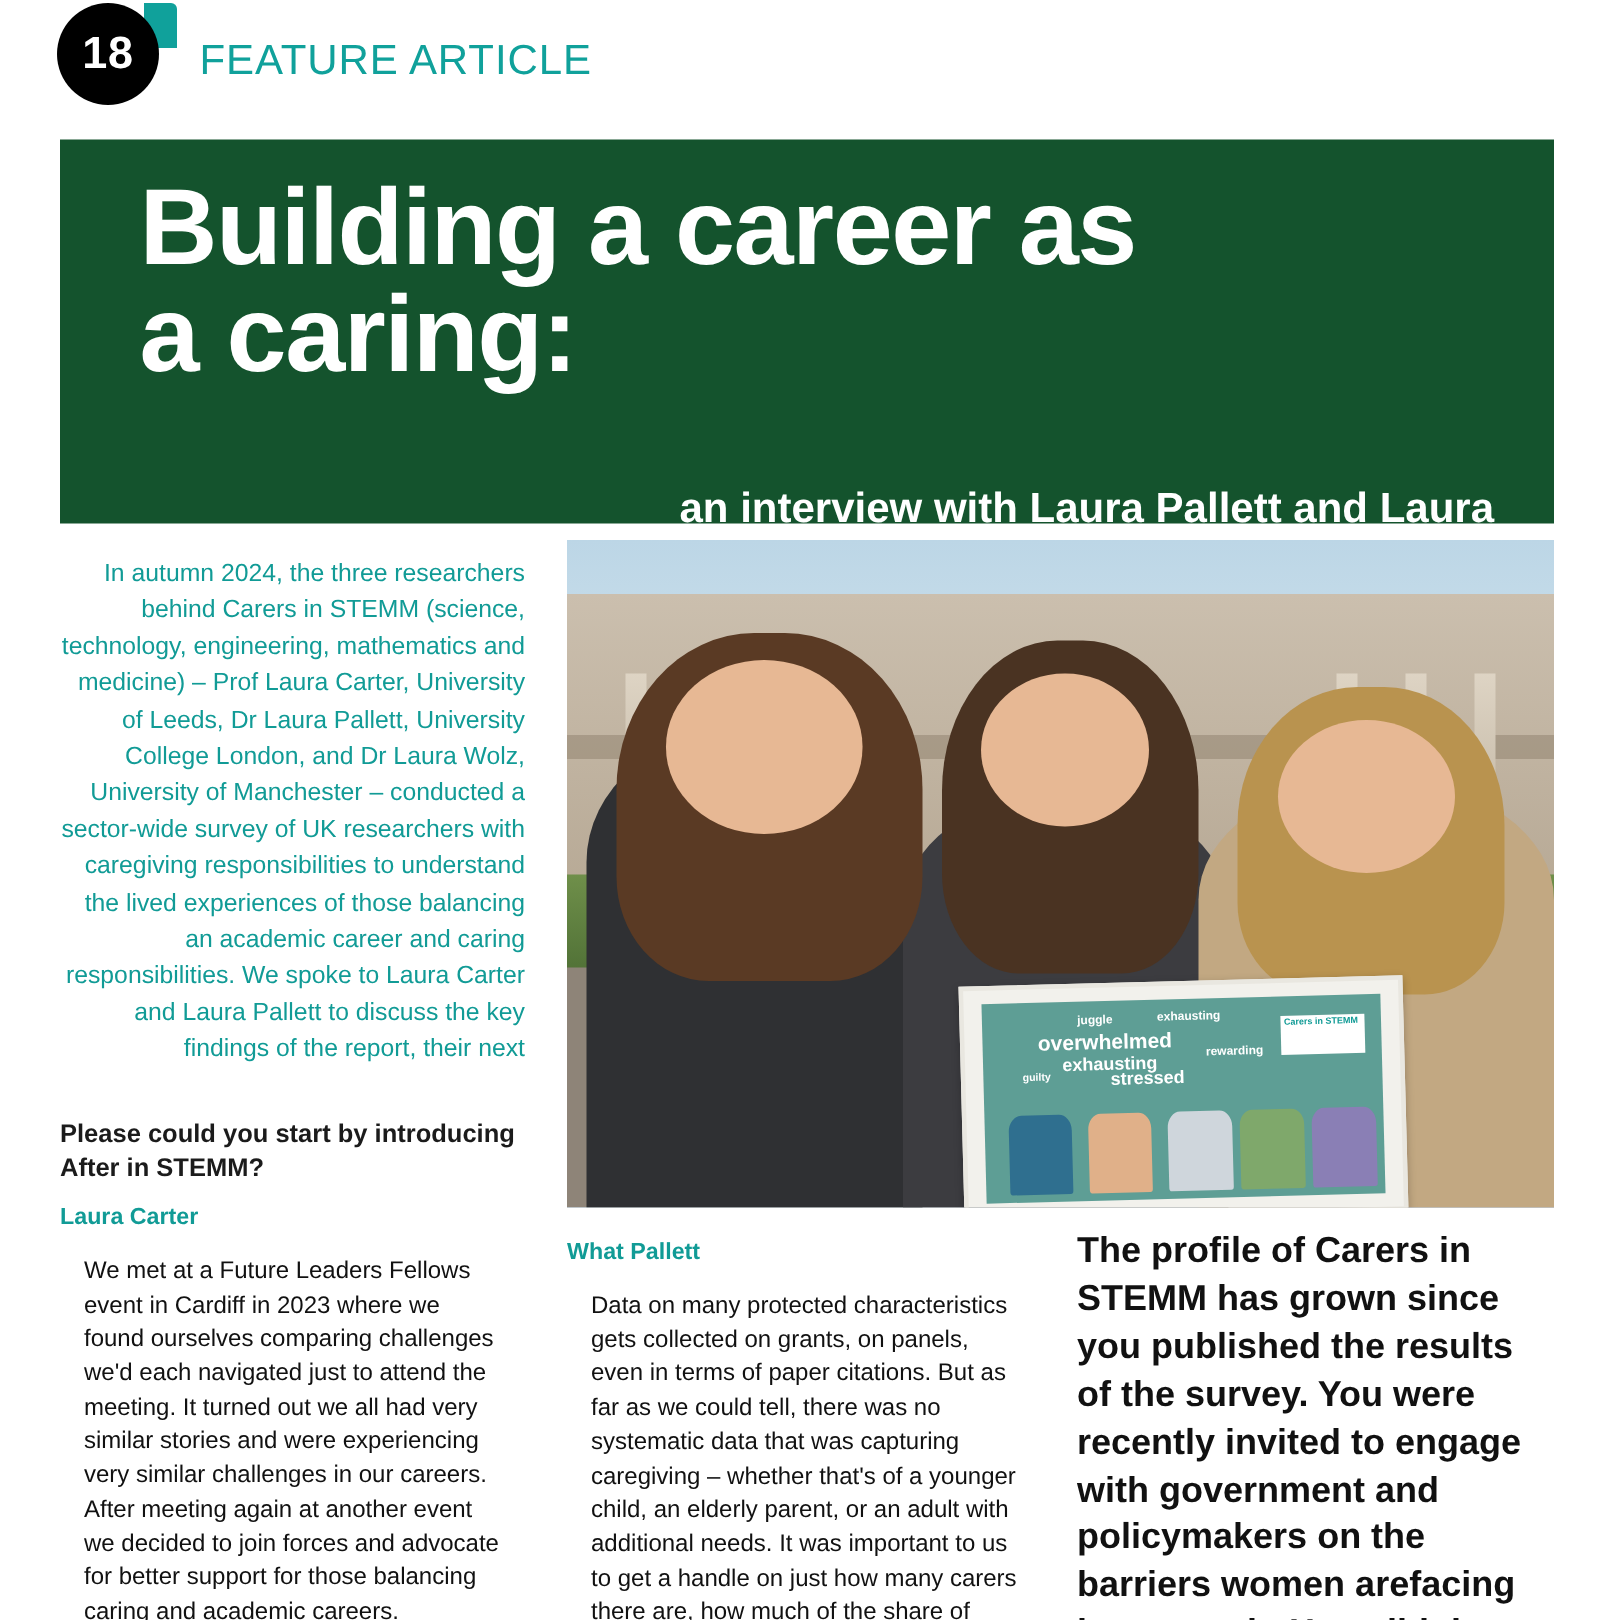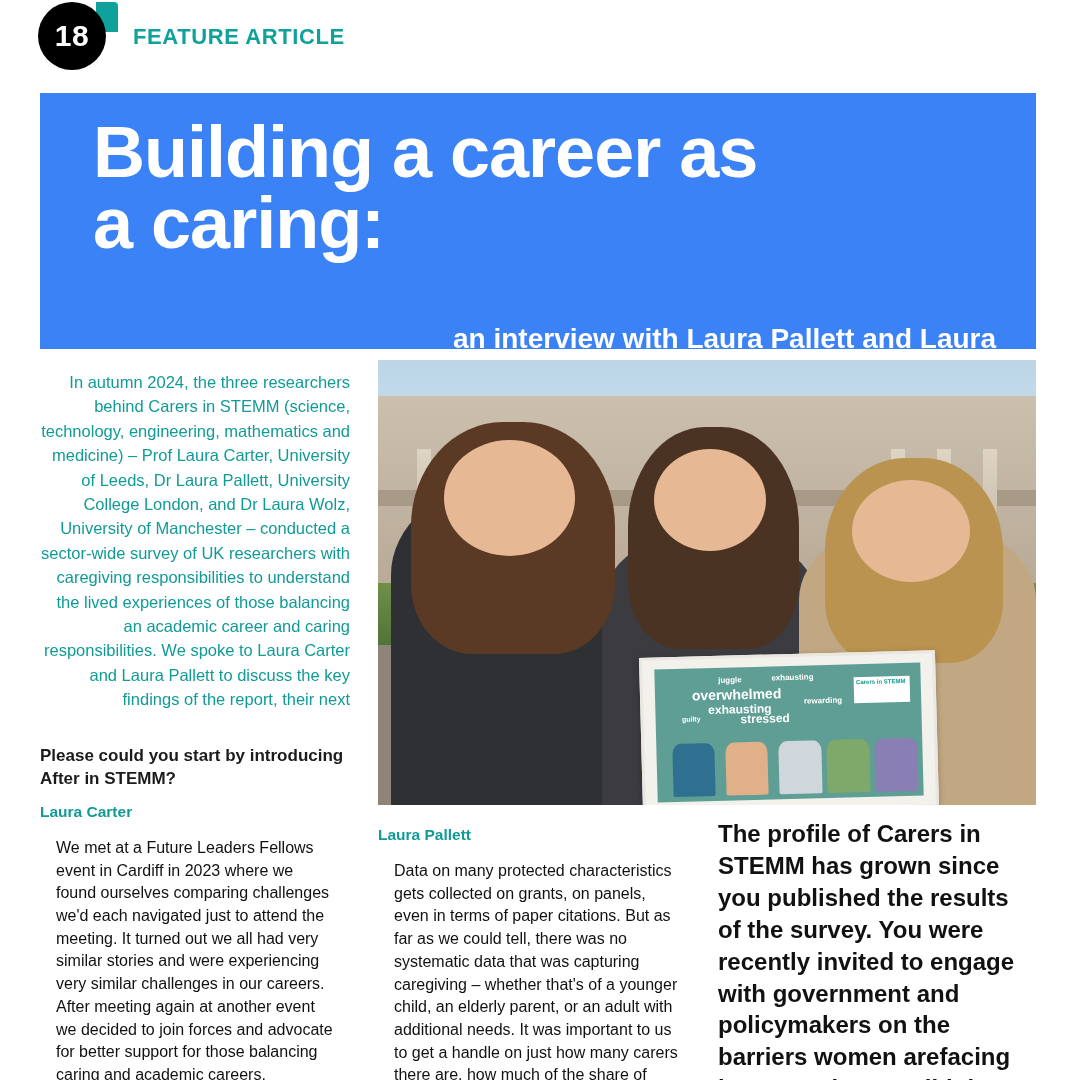"FEATURE ARTICLE" .section-label { font-size: 22px -> 28px; font-weight: bold -> normal }
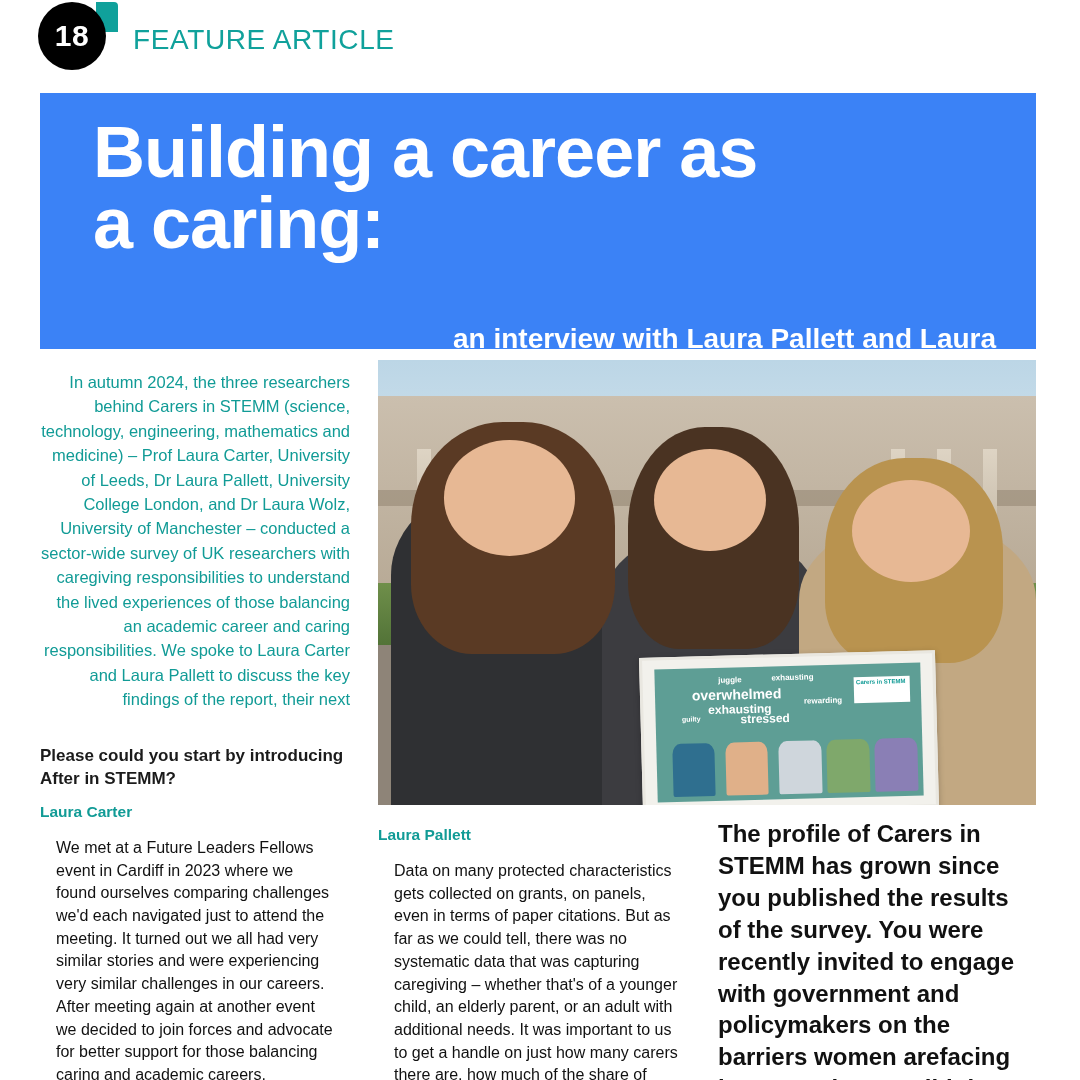"Building a career as" .title-band { background: #3b82f6 -> #14532d }
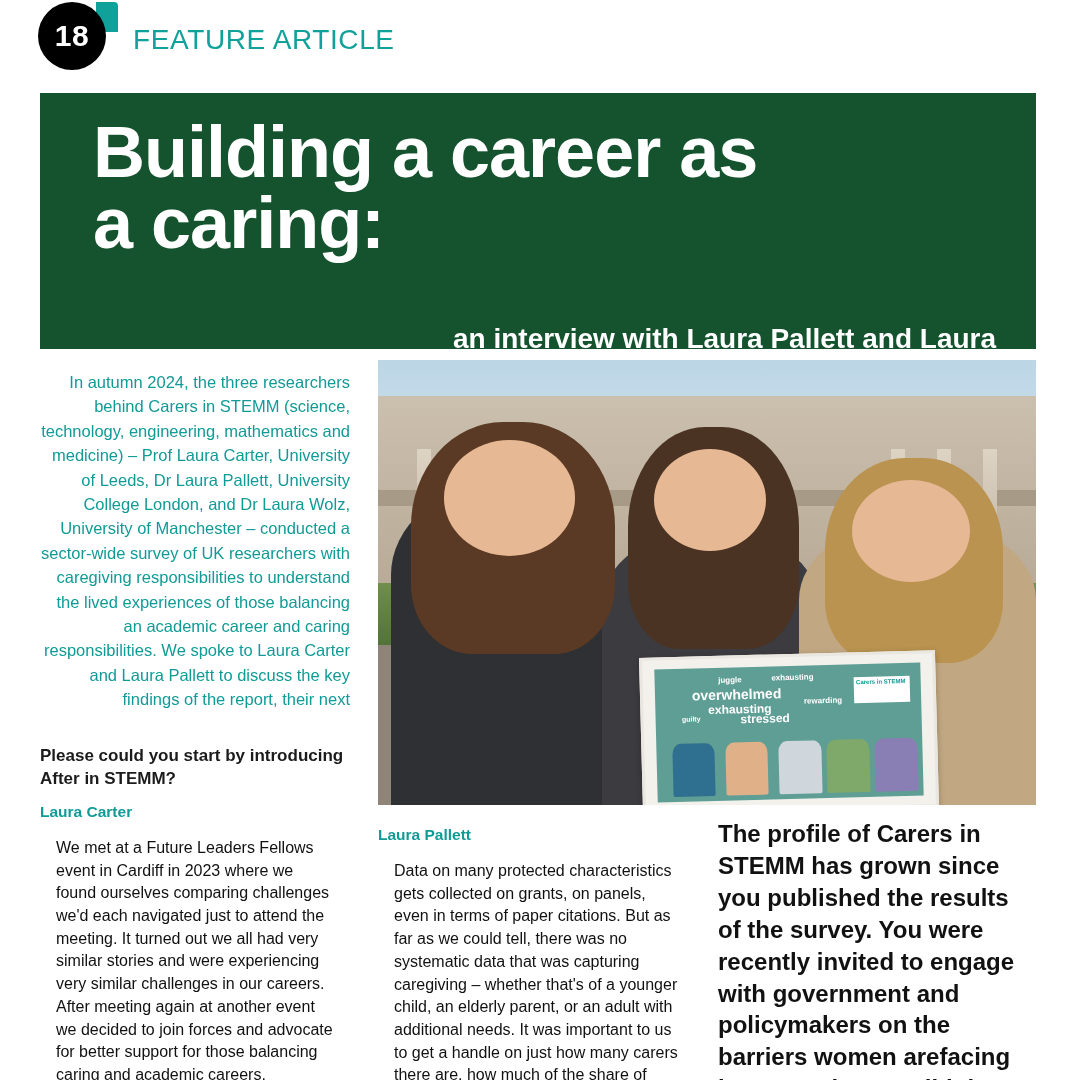"Laura Pallett" div.speaker { text: Laura -> What }
